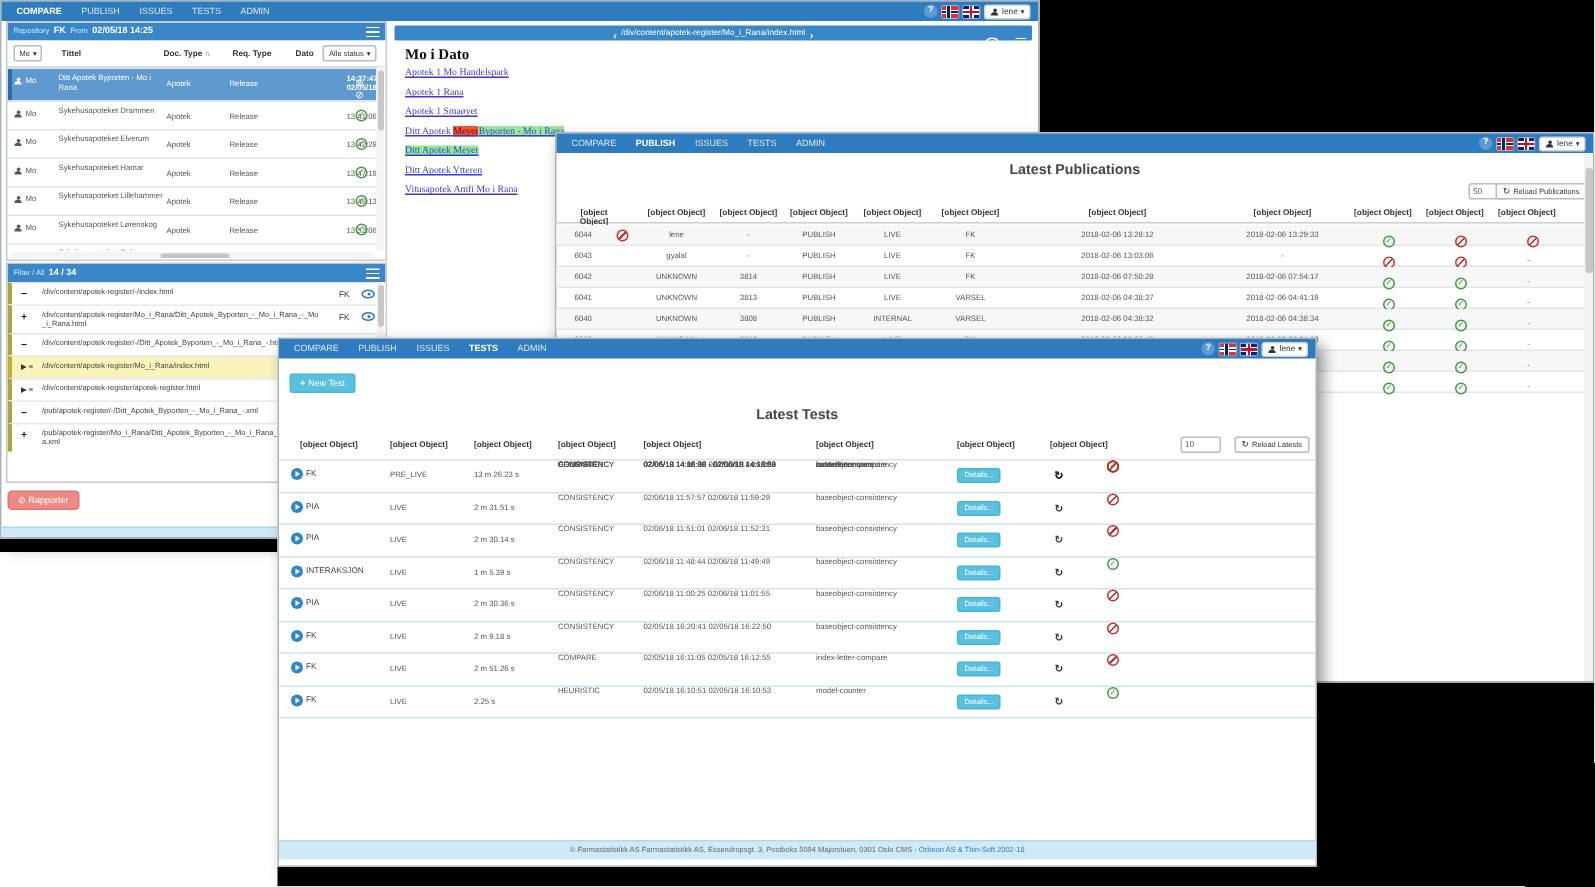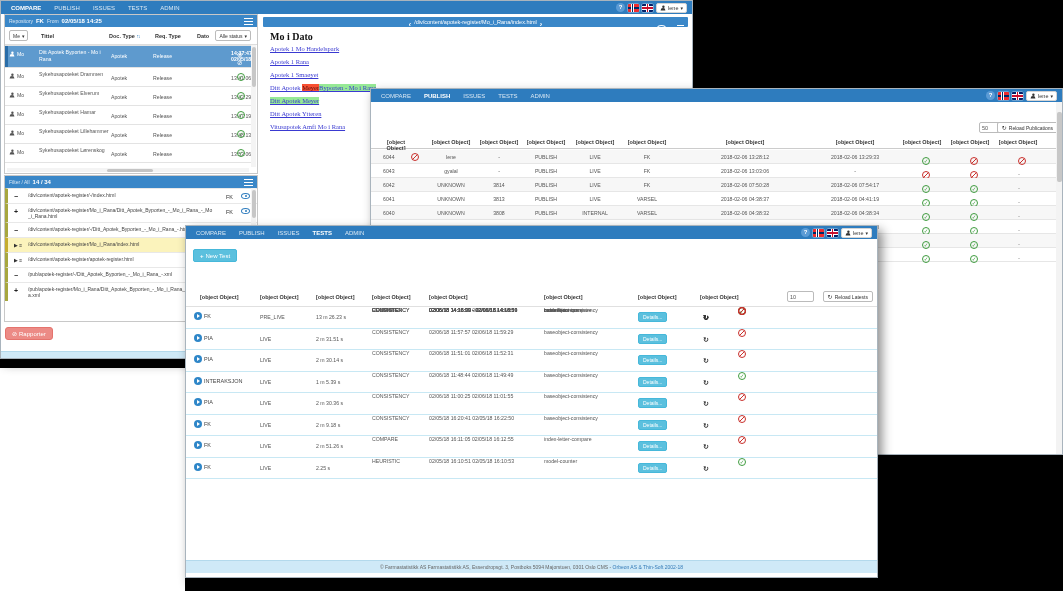"Latest Publications" h2.pb-title { html: none -> <h2>Latest Publications</h2> }
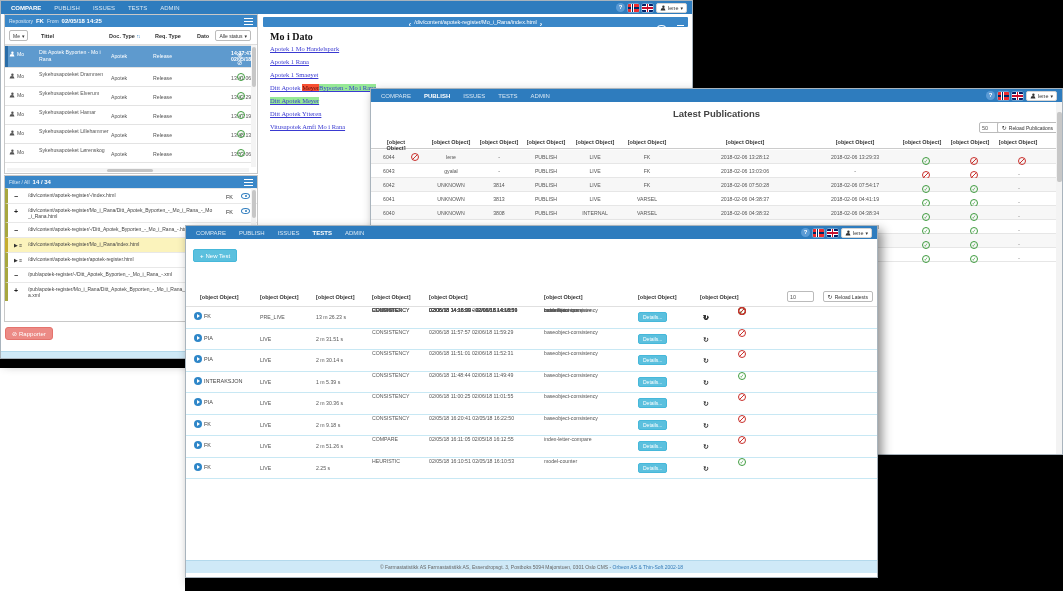"Latest Tests" h2.ts-title { html: none -> <h2>Latest Tests</h2> }
